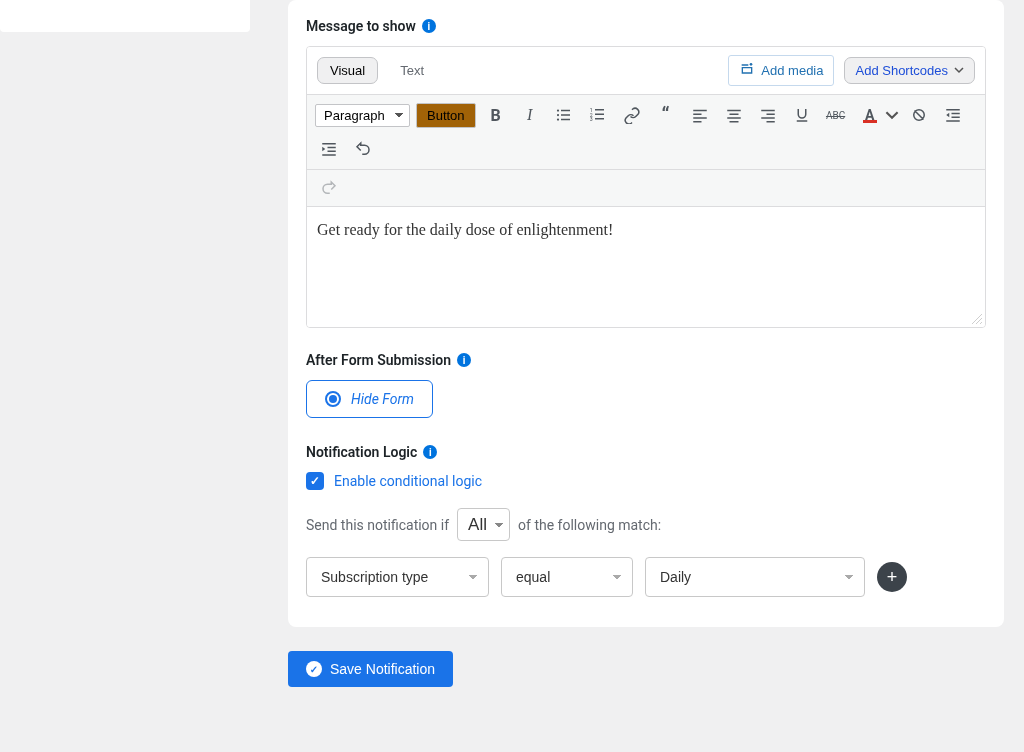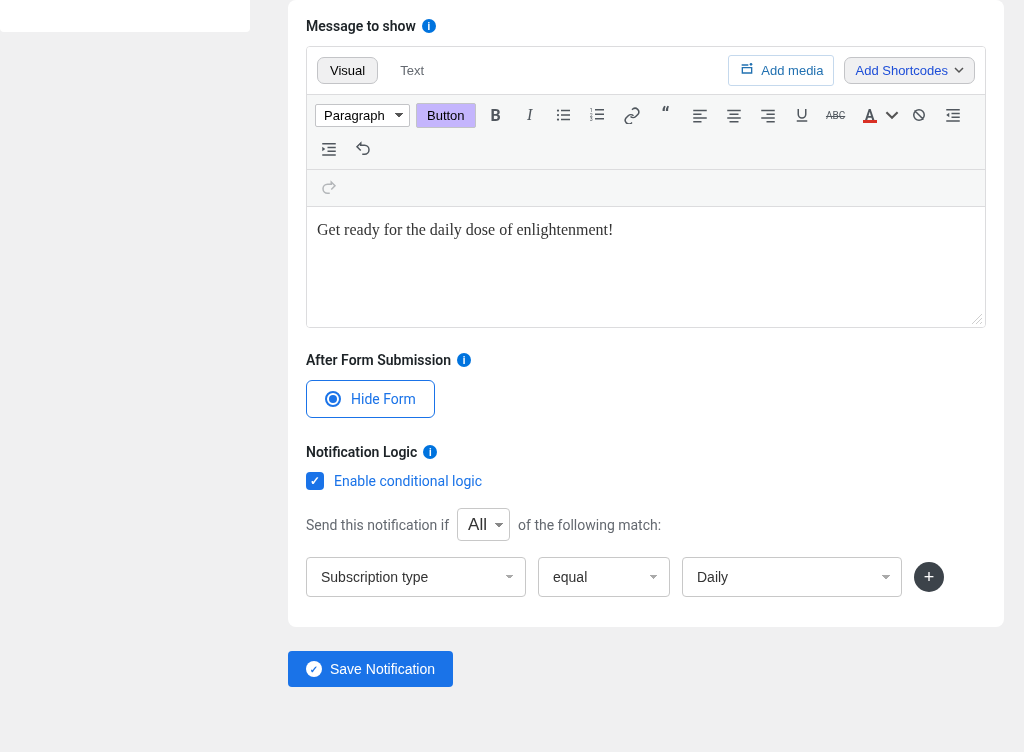"Button" .tool-btn { background: #c4b5fd -> #a16207 }
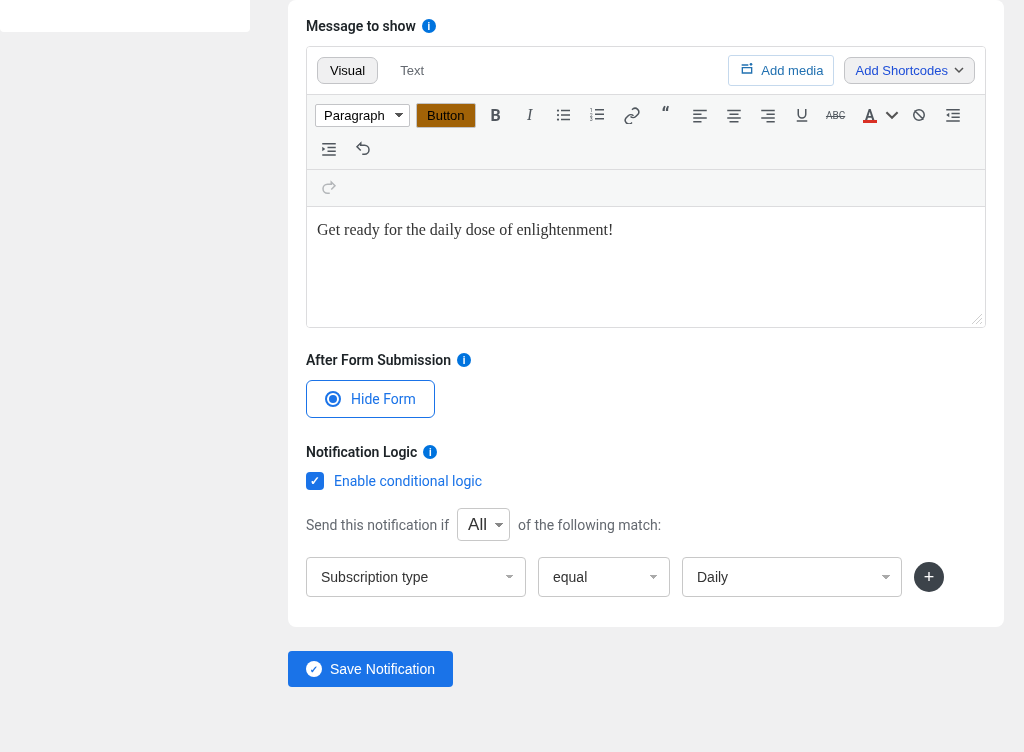"Hide Form" .radio-row { font-style: none -> italic }
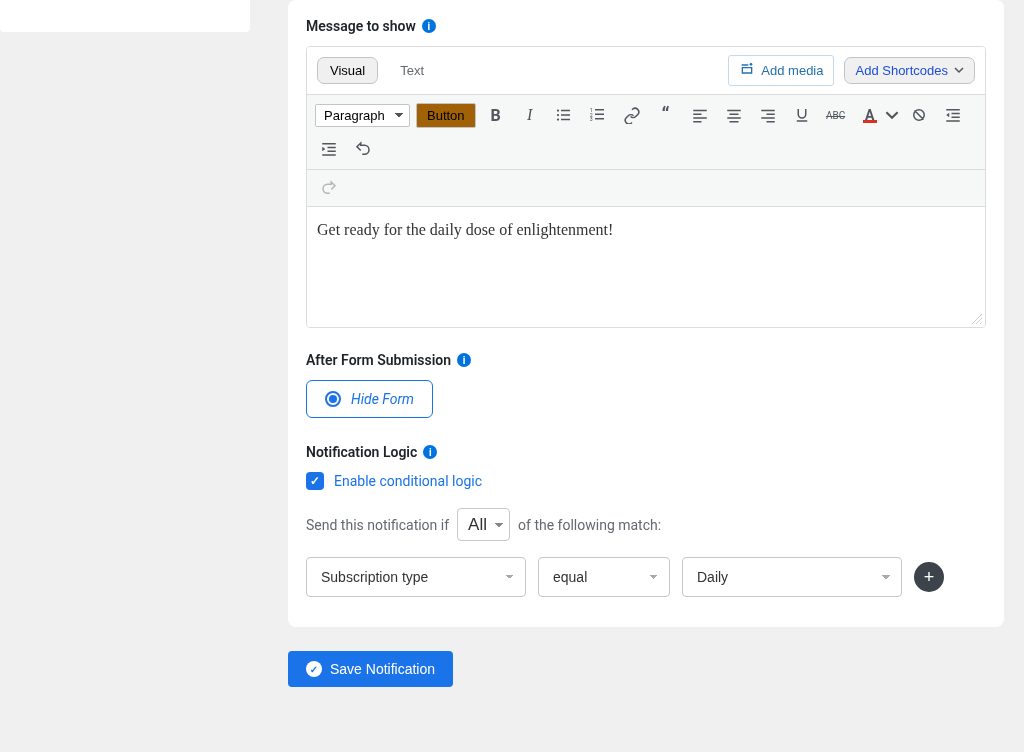"Subscription type" .cond-select.w1 { width: 220px -> 183px }
